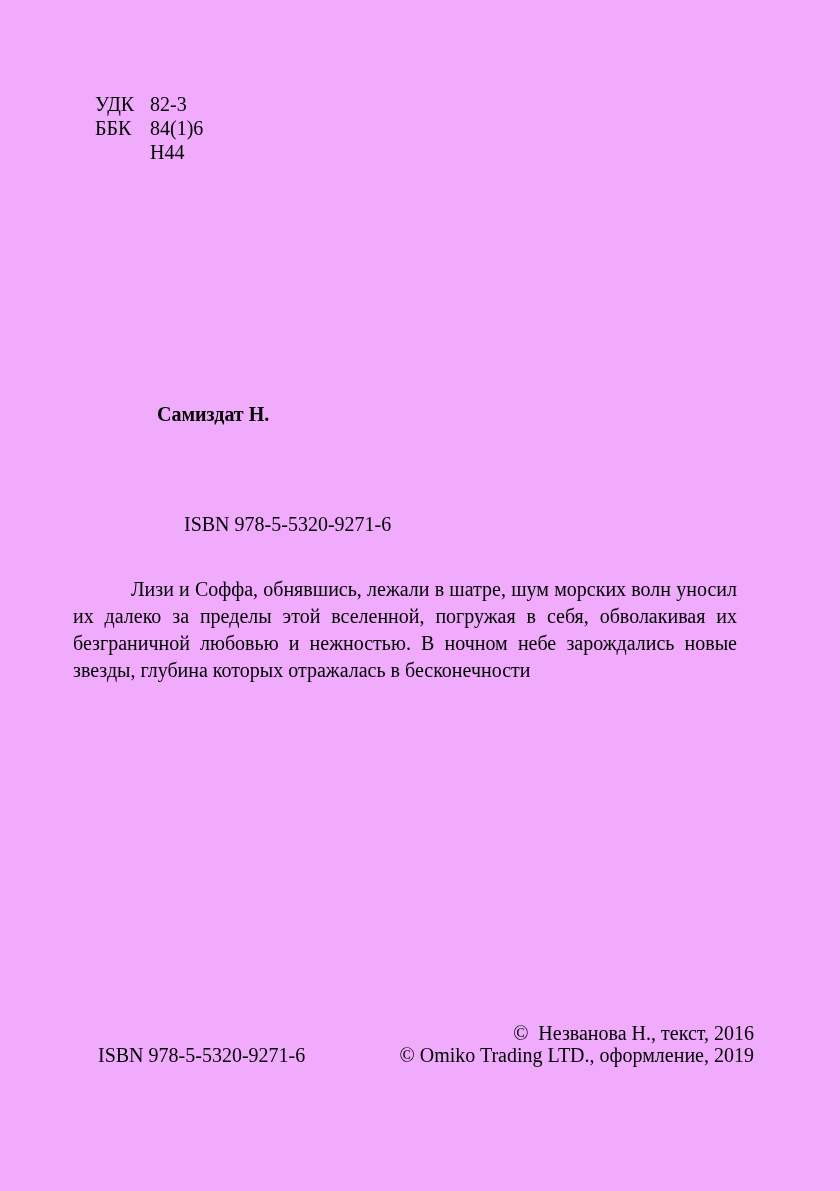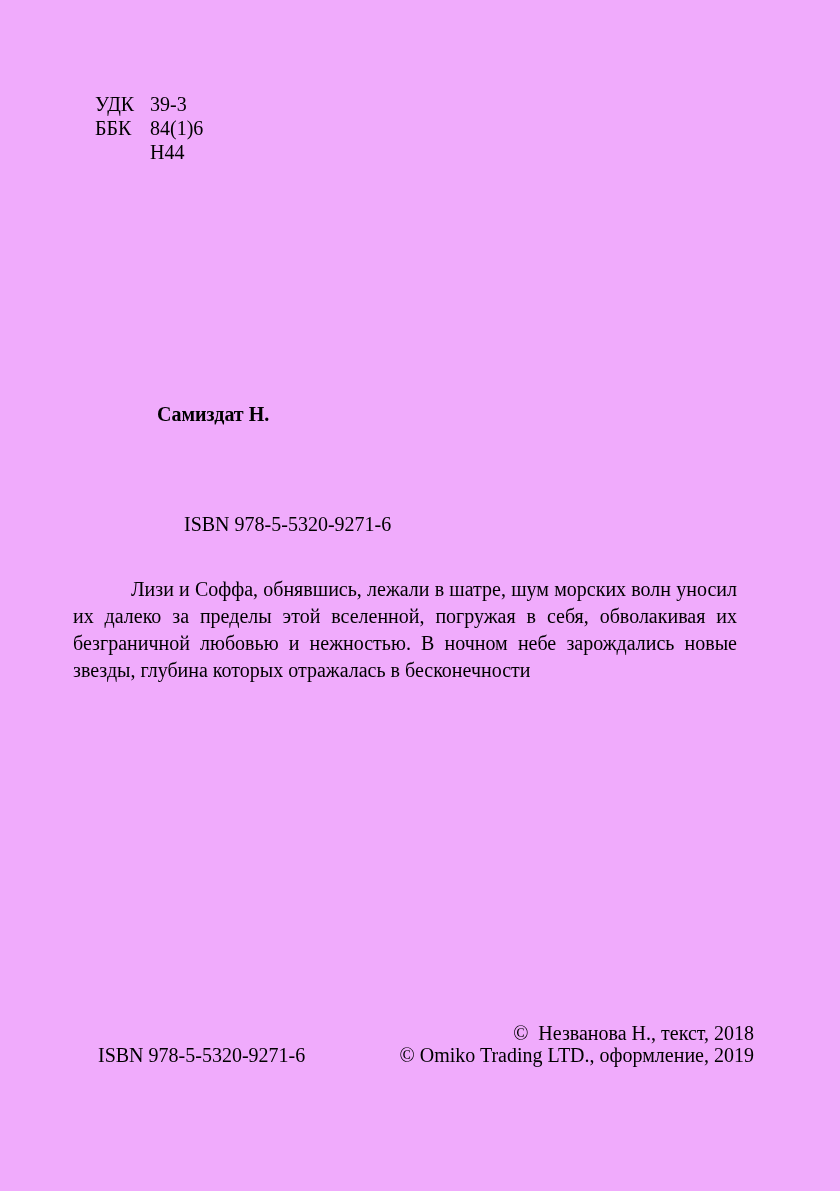"39-3" span { text: 39-3 -> 82-3 }
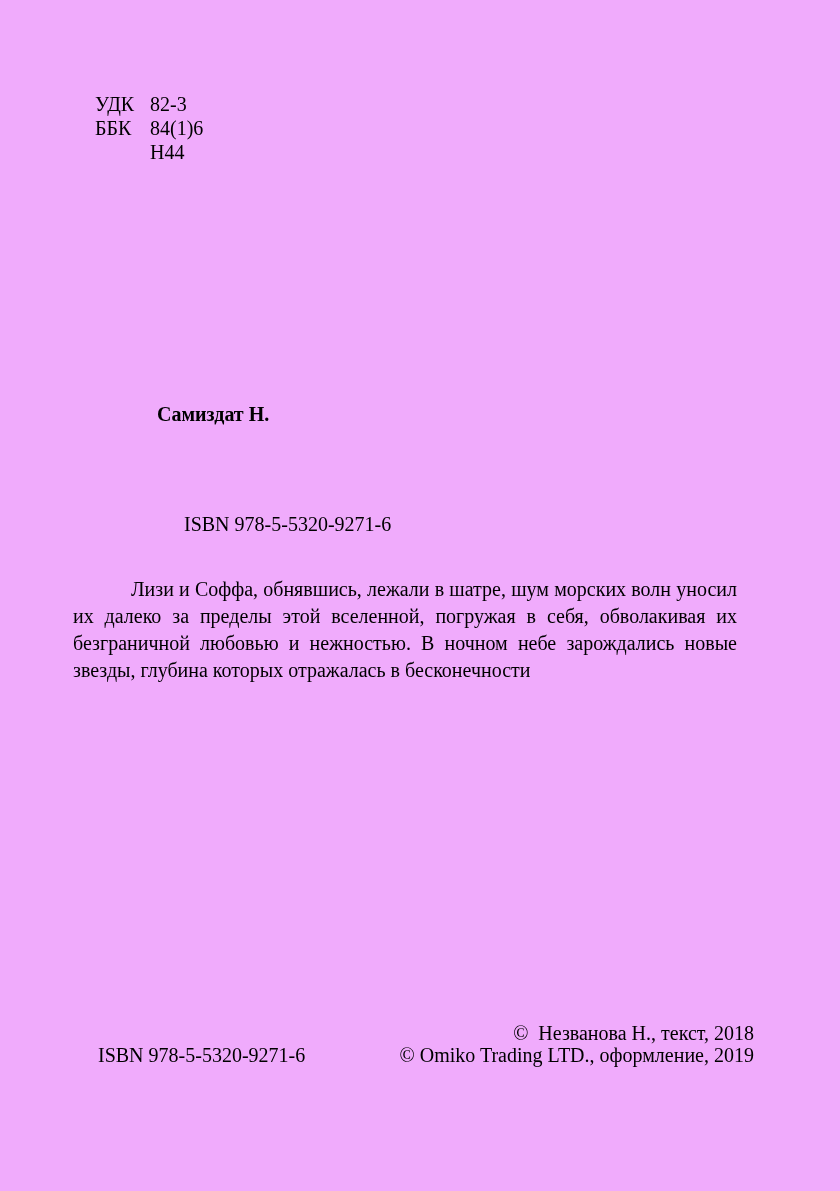"© Незванова Н., текст, 2018" div.copyright-line-1 { text: 2018 -> 2016 }
